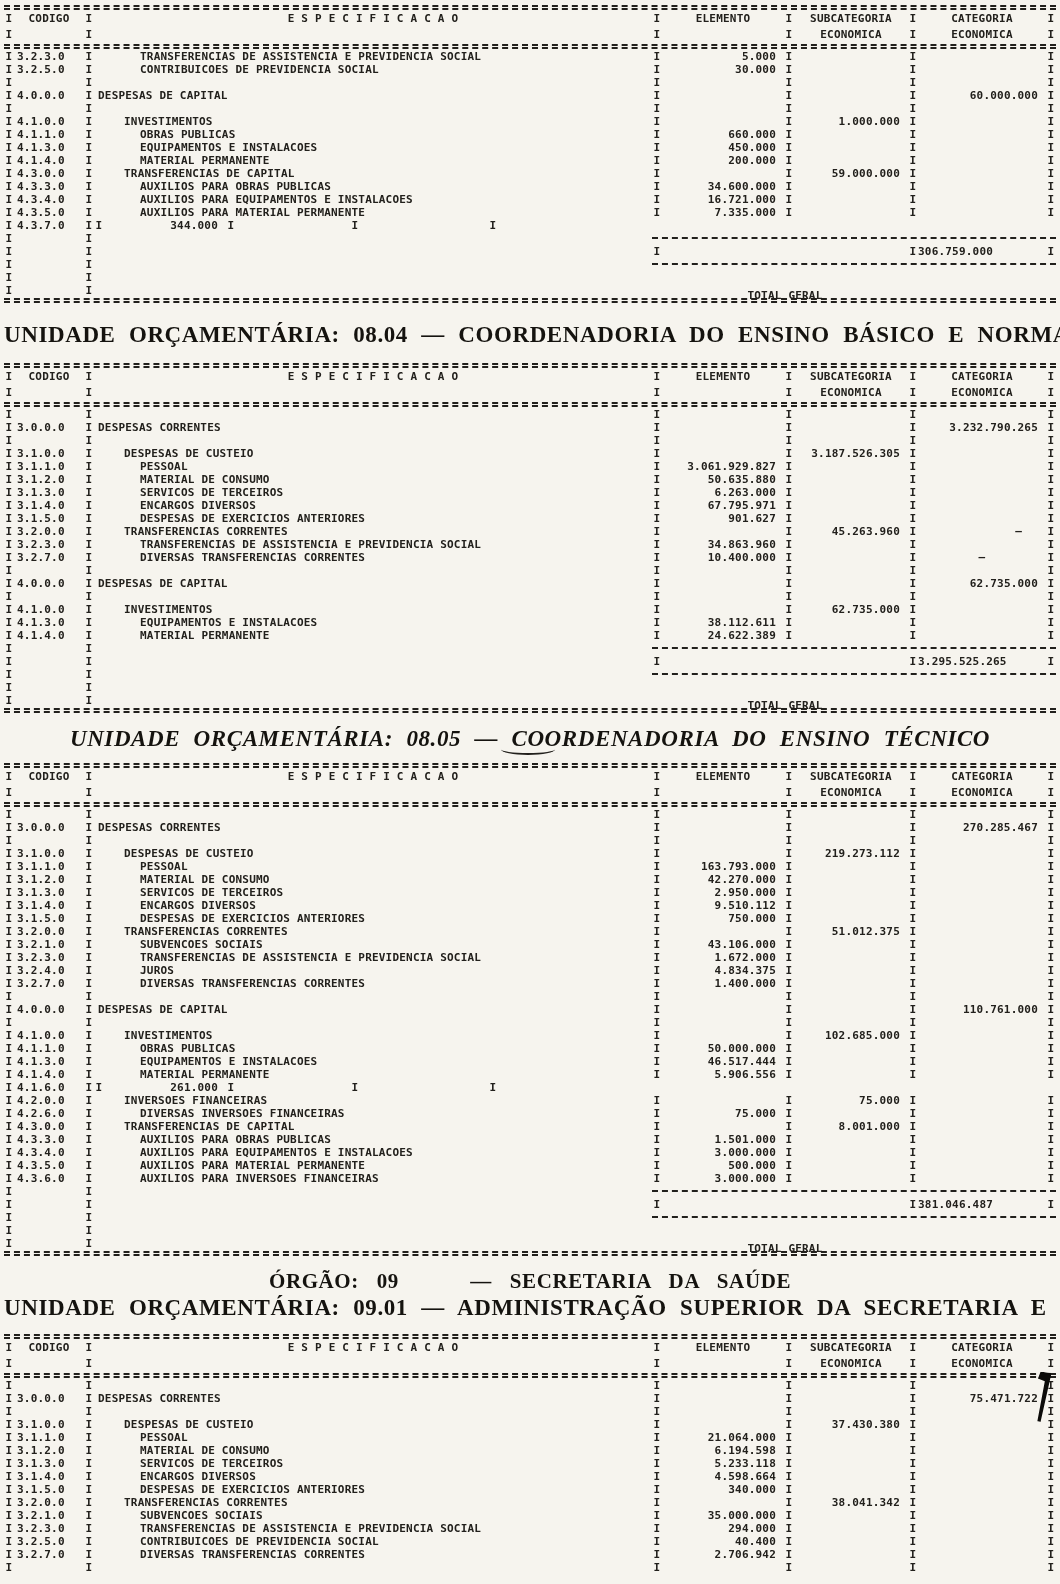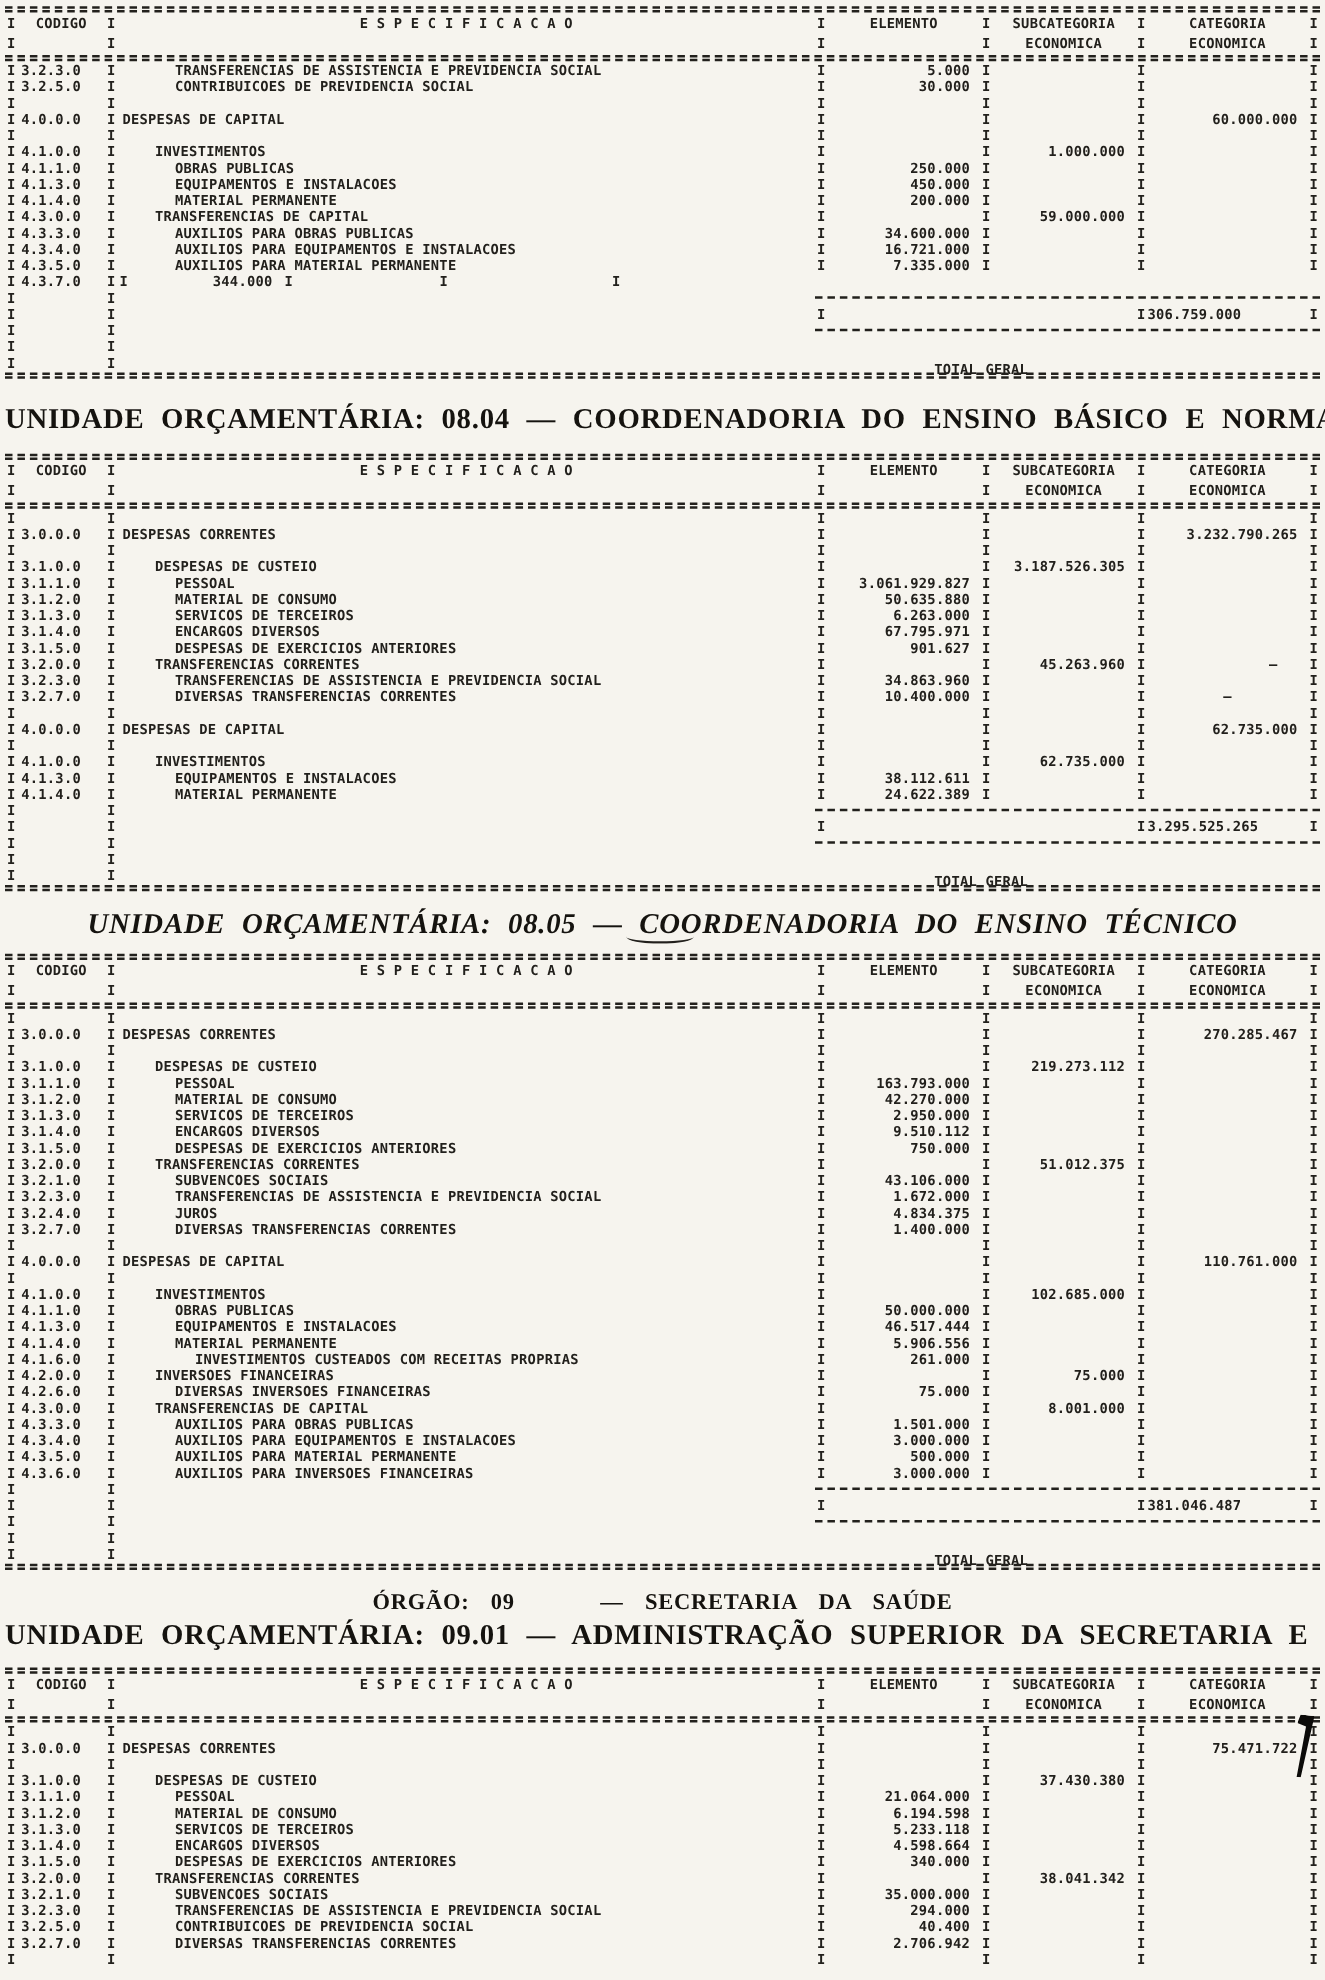"250.000" div.c-elem { text: 250.000 -> 660.000 }
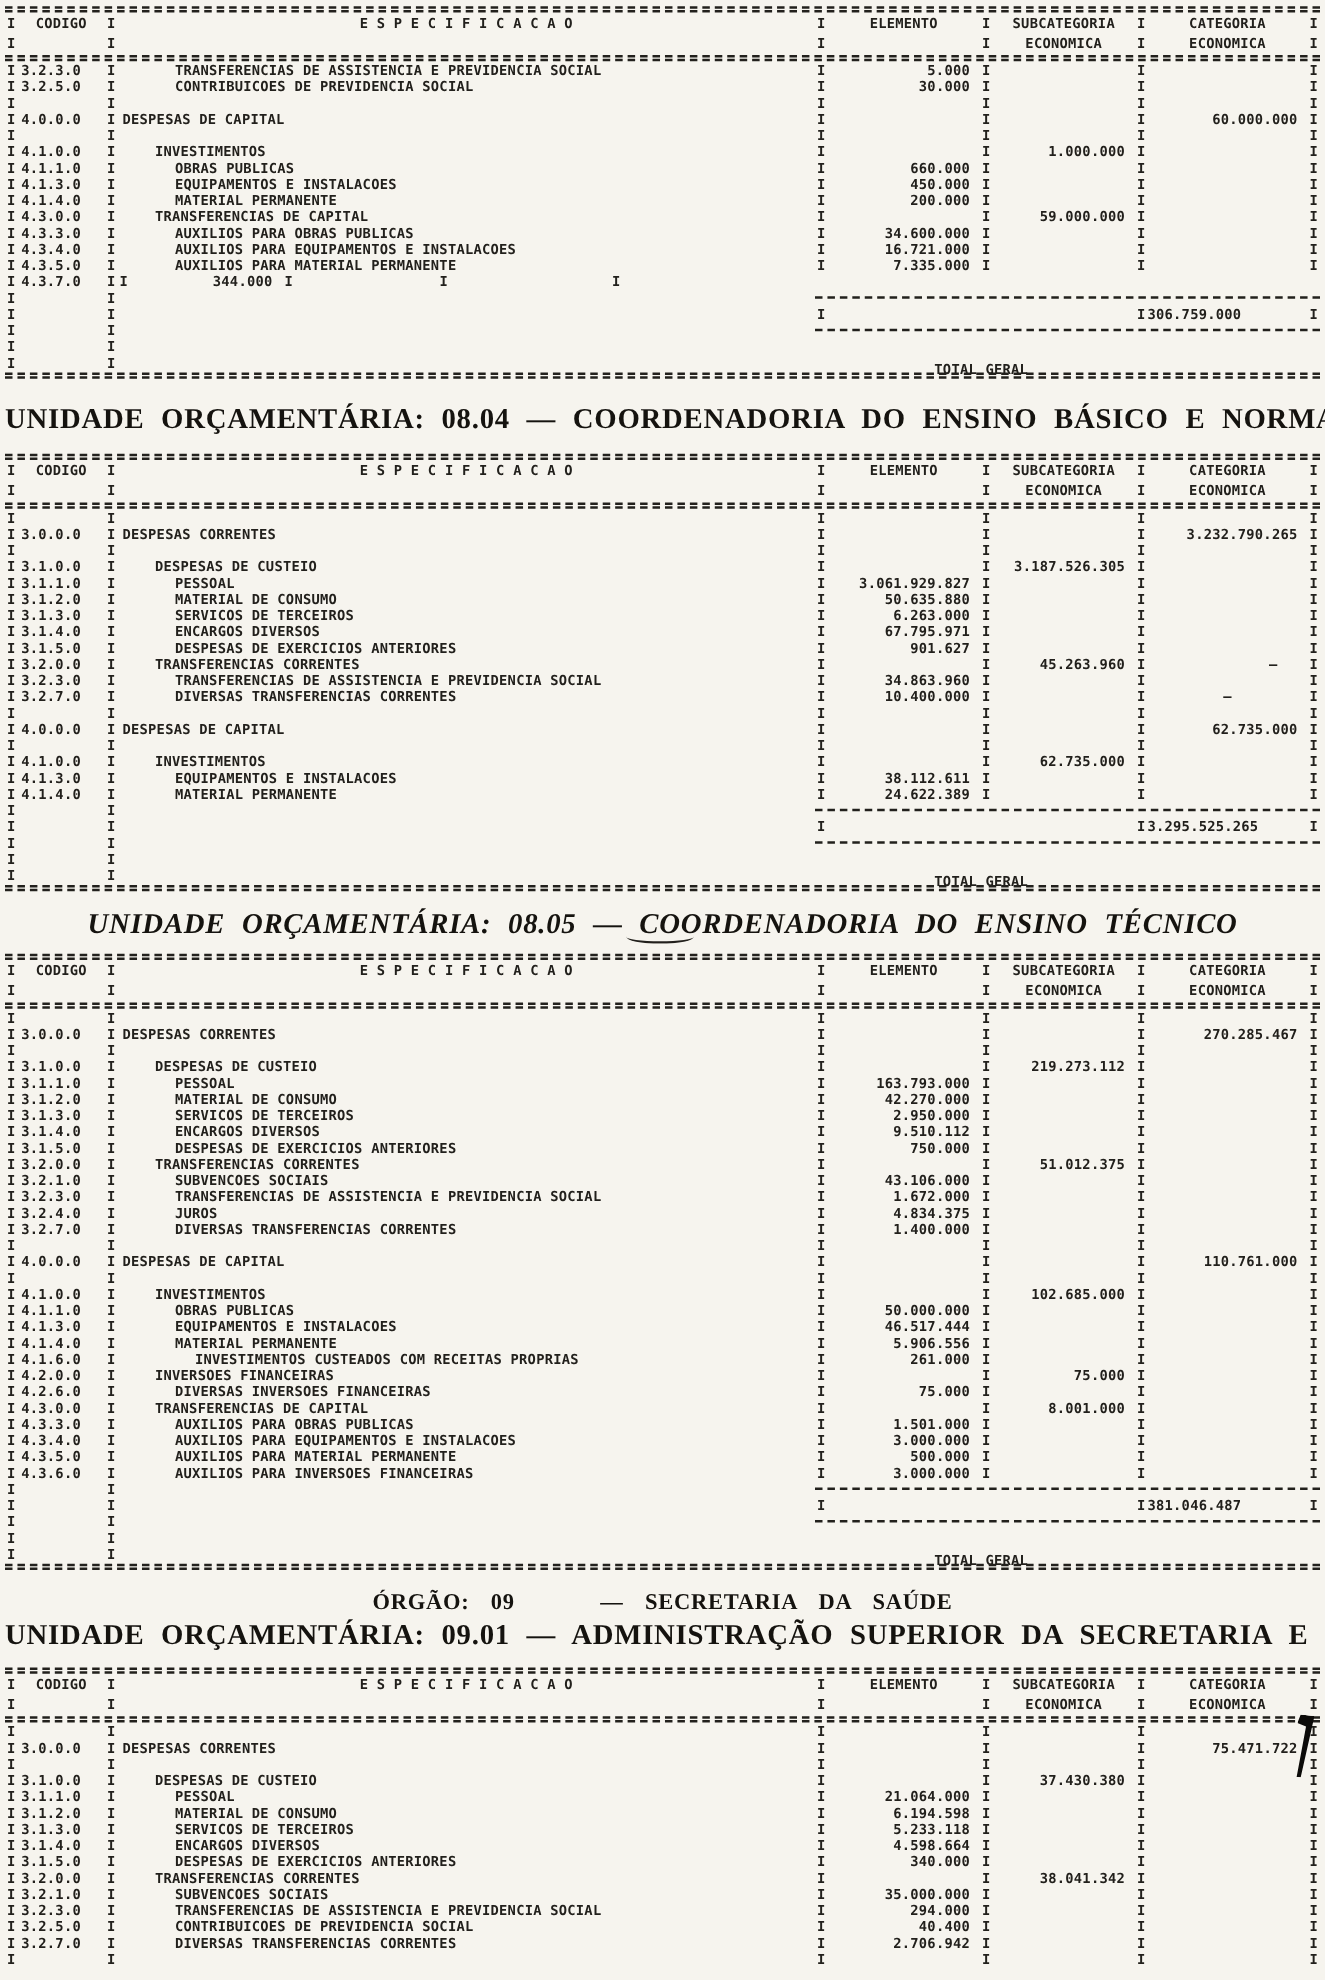"INVESTIMENTOS CUSTEADOS COM RECEITAS" div.c-spec { html: <div>INVESTIMENTOS CUSTEADOS COM RECEITAS PROPRIAS</div> -> none }
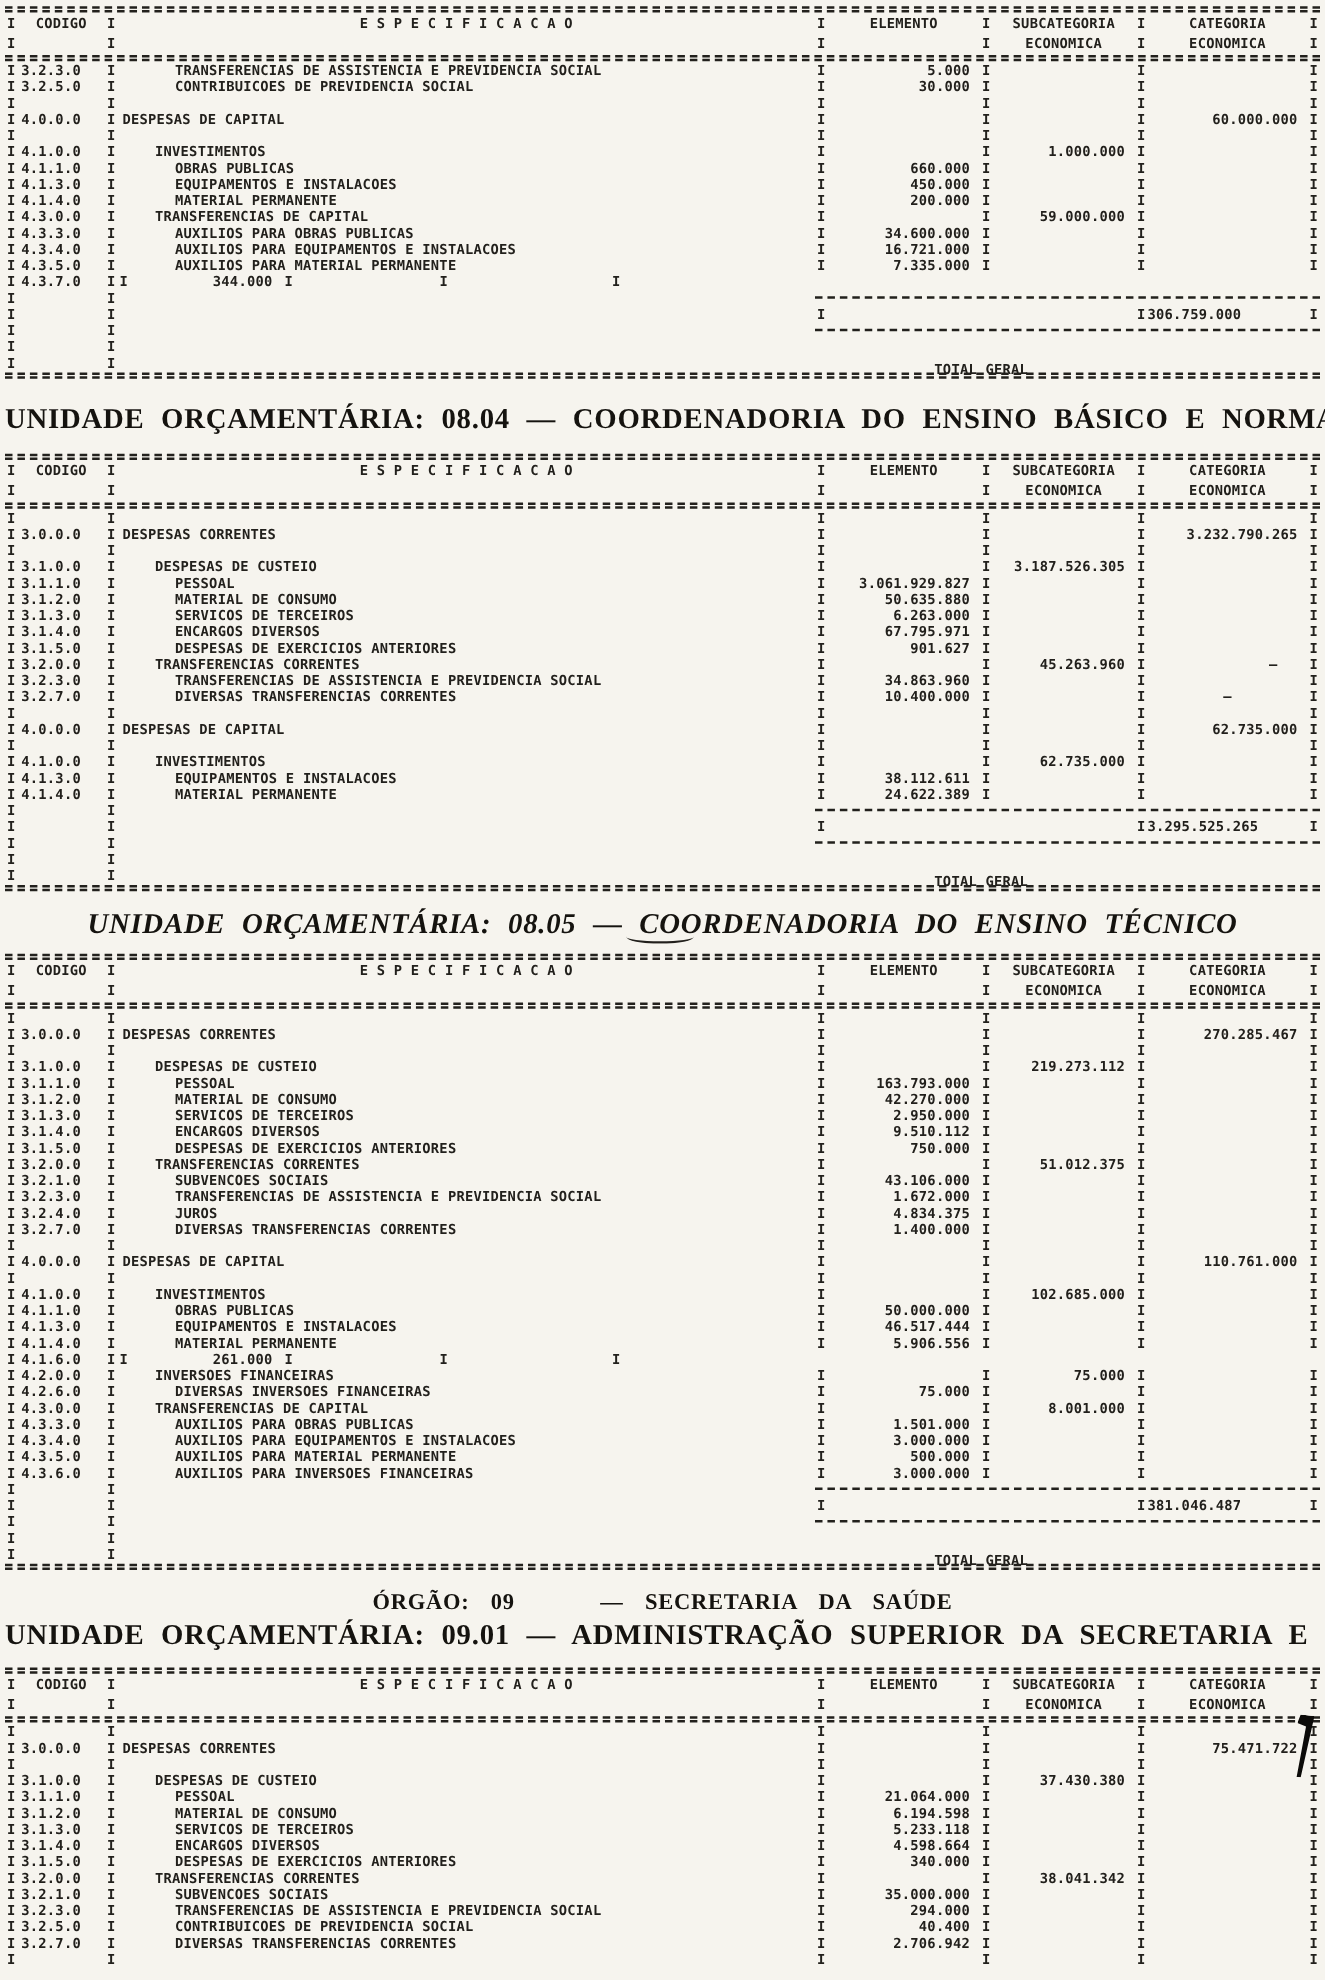"ÓRGÃO: 09 — SECRETARIA DA" .sec-title.orgao { font-size: 18px -> 21px }
